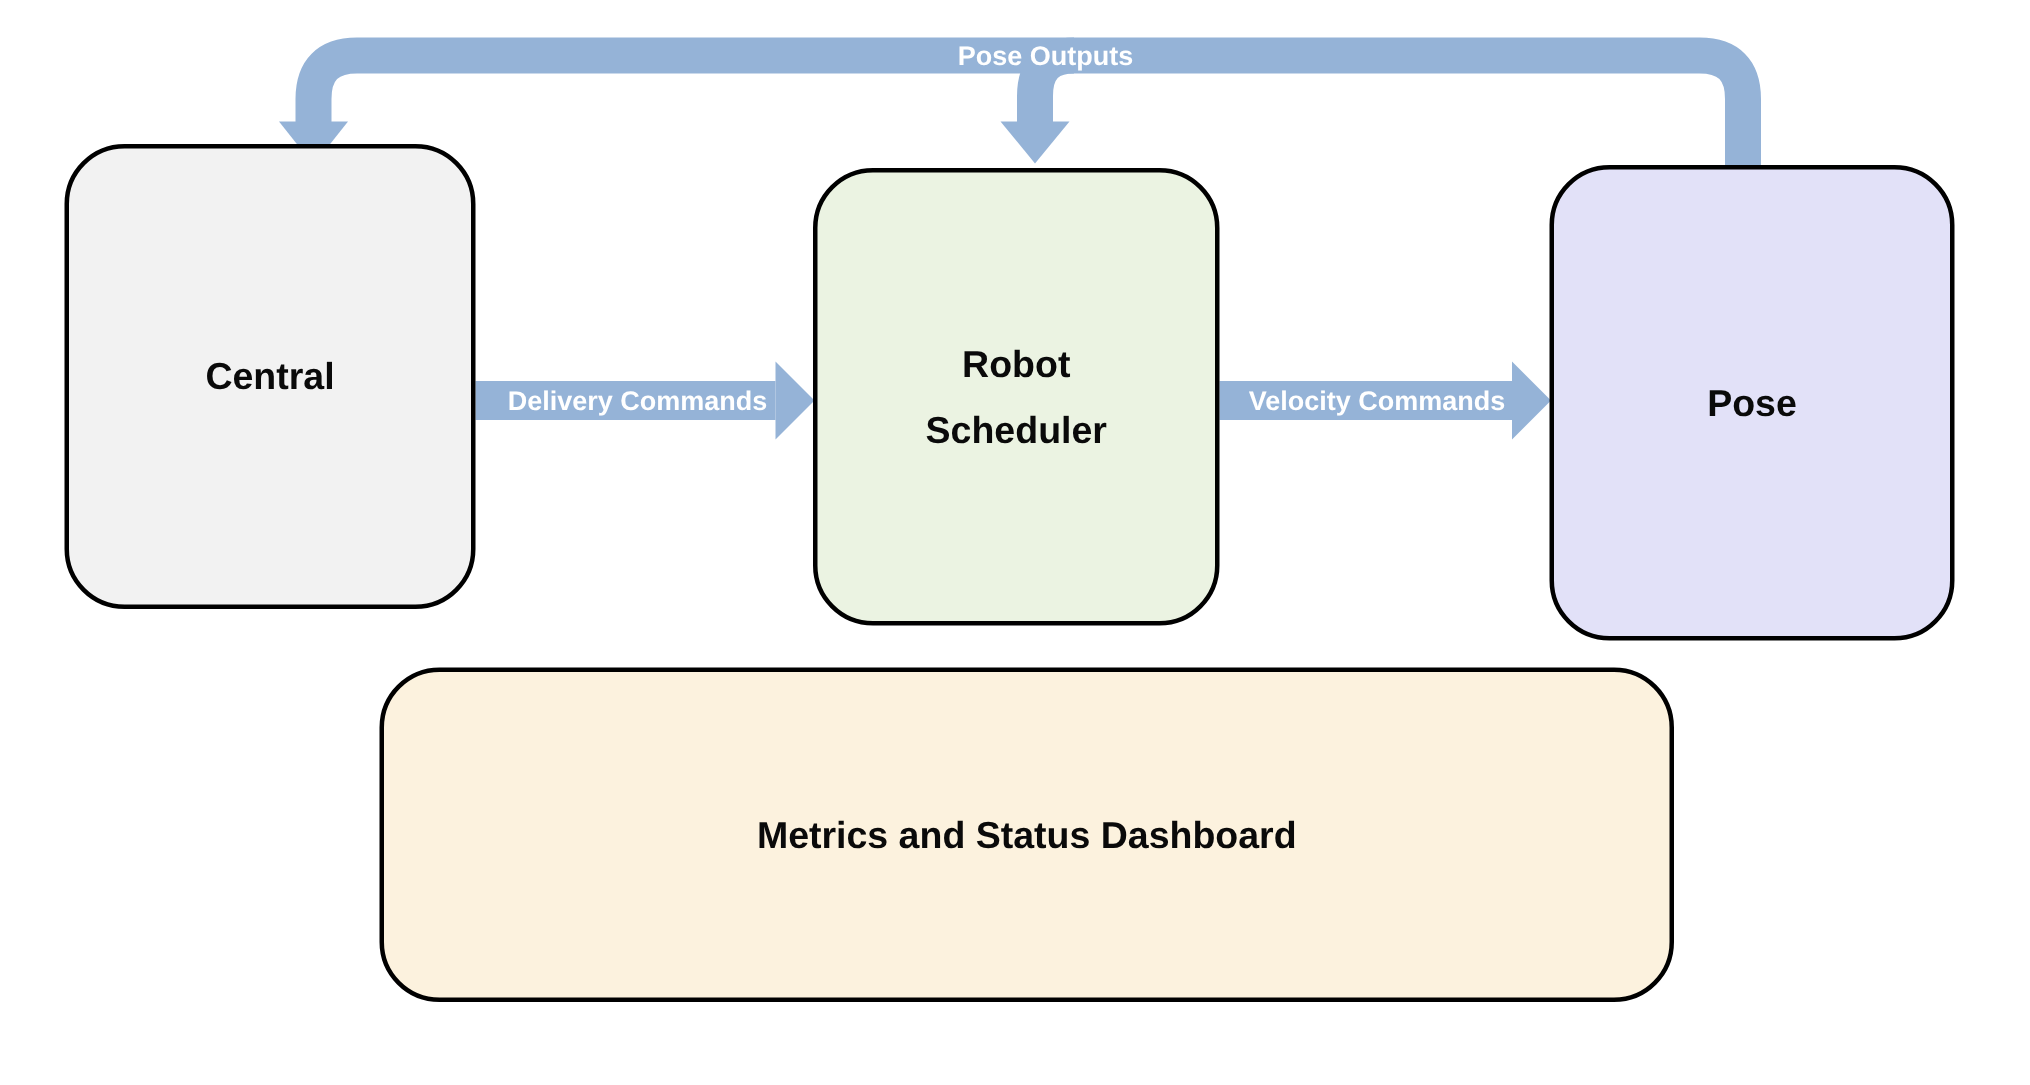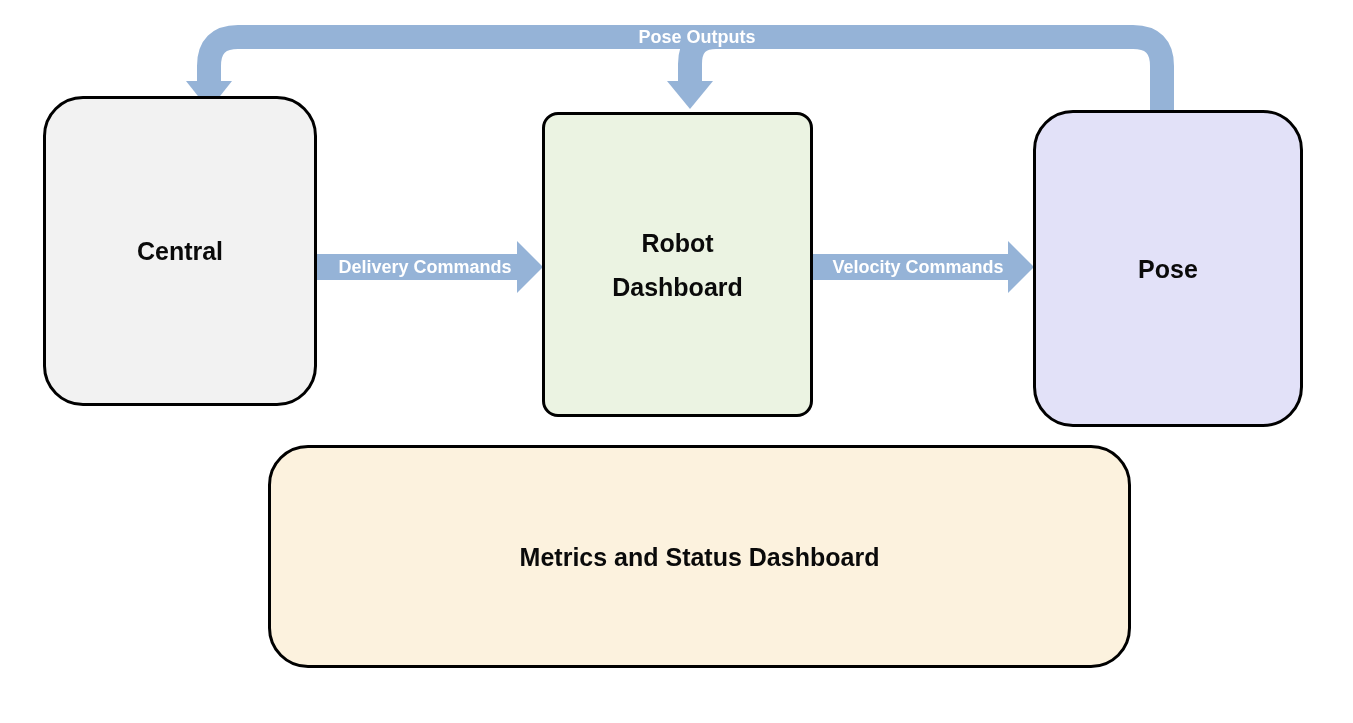"Robot" .node-controller { border-radius: 16px -> none }
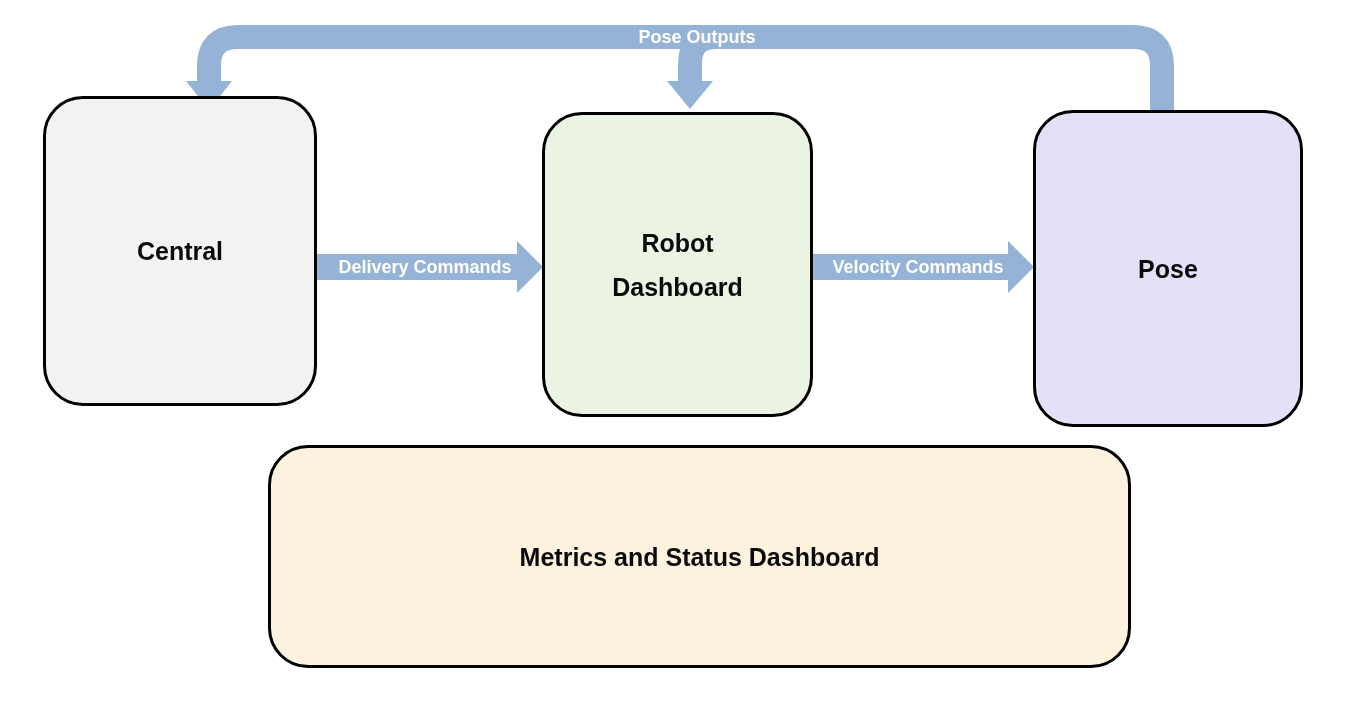"Dashboard" div { text: Dashboard -> Scheduler }
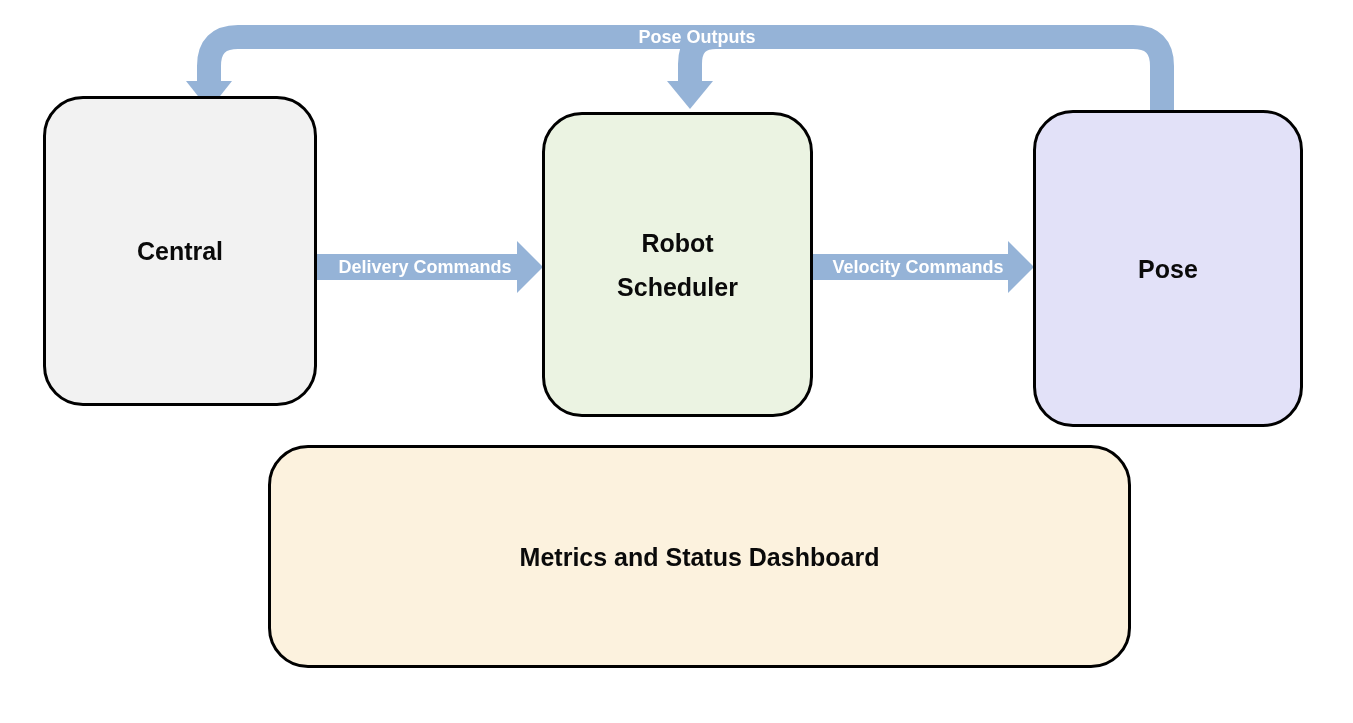"Metrics and Status Dashboard" .node-dashboard { left: 268px -> 253px }
